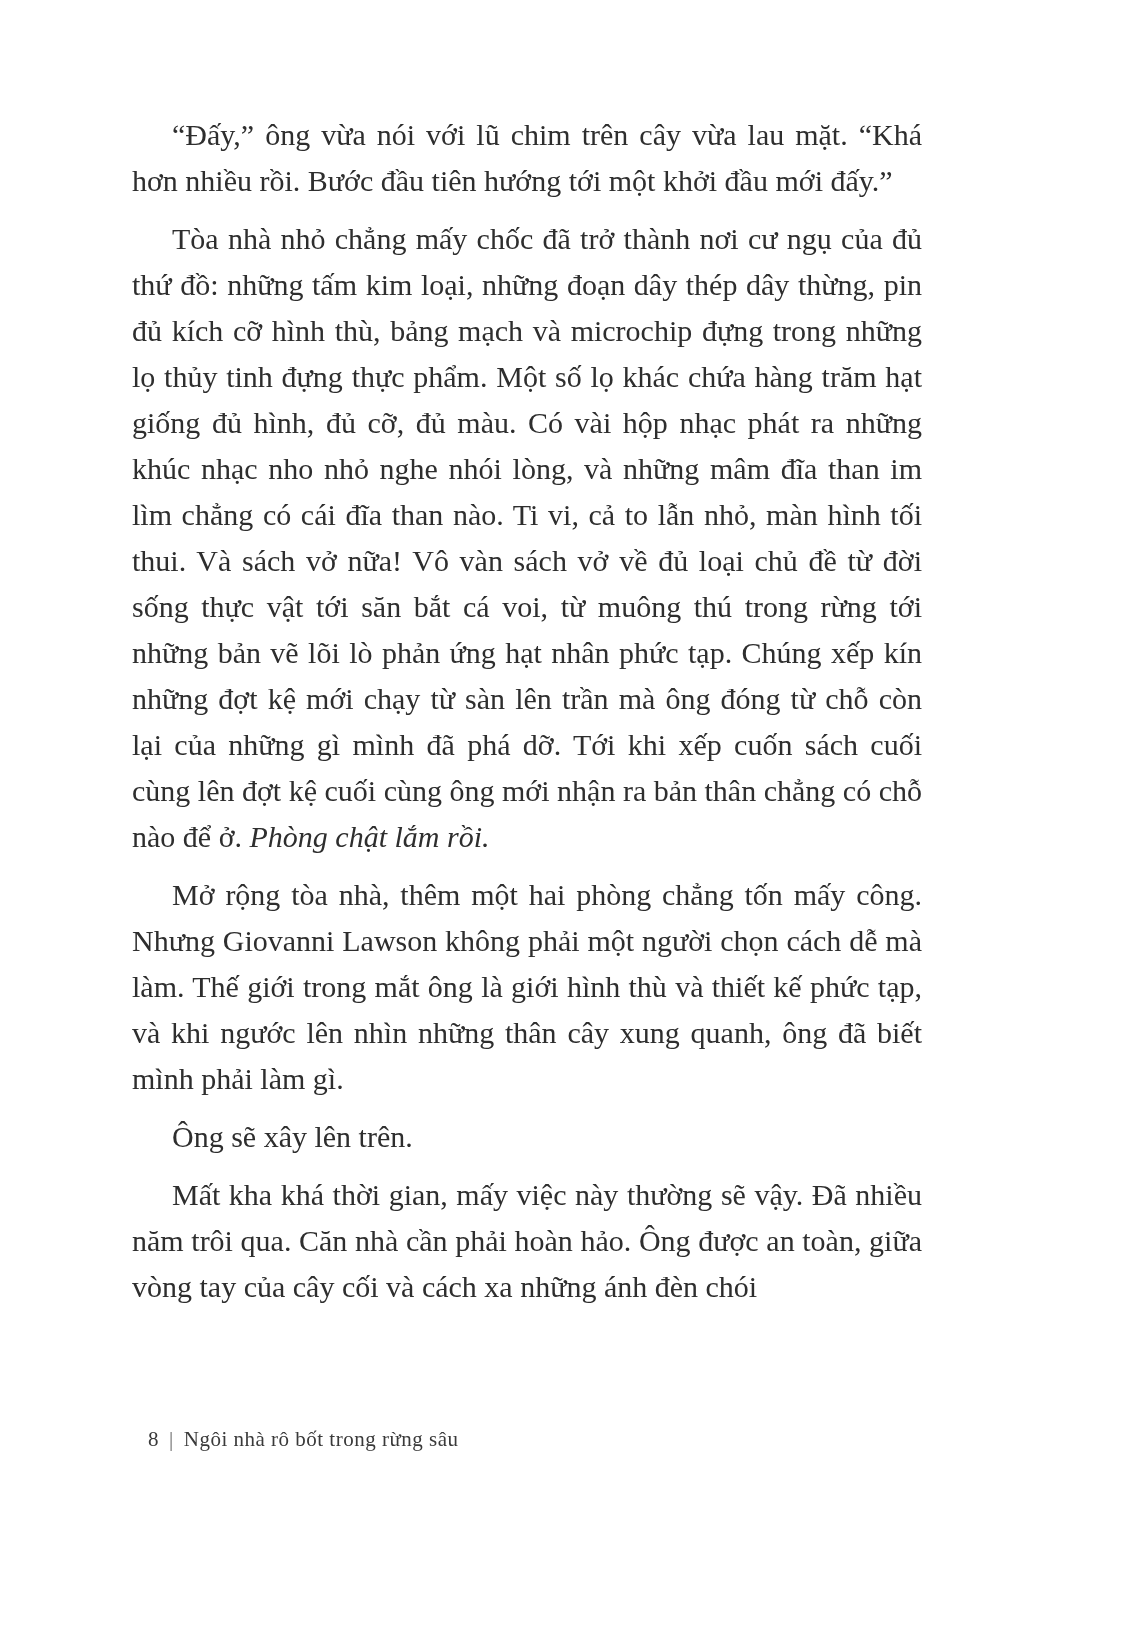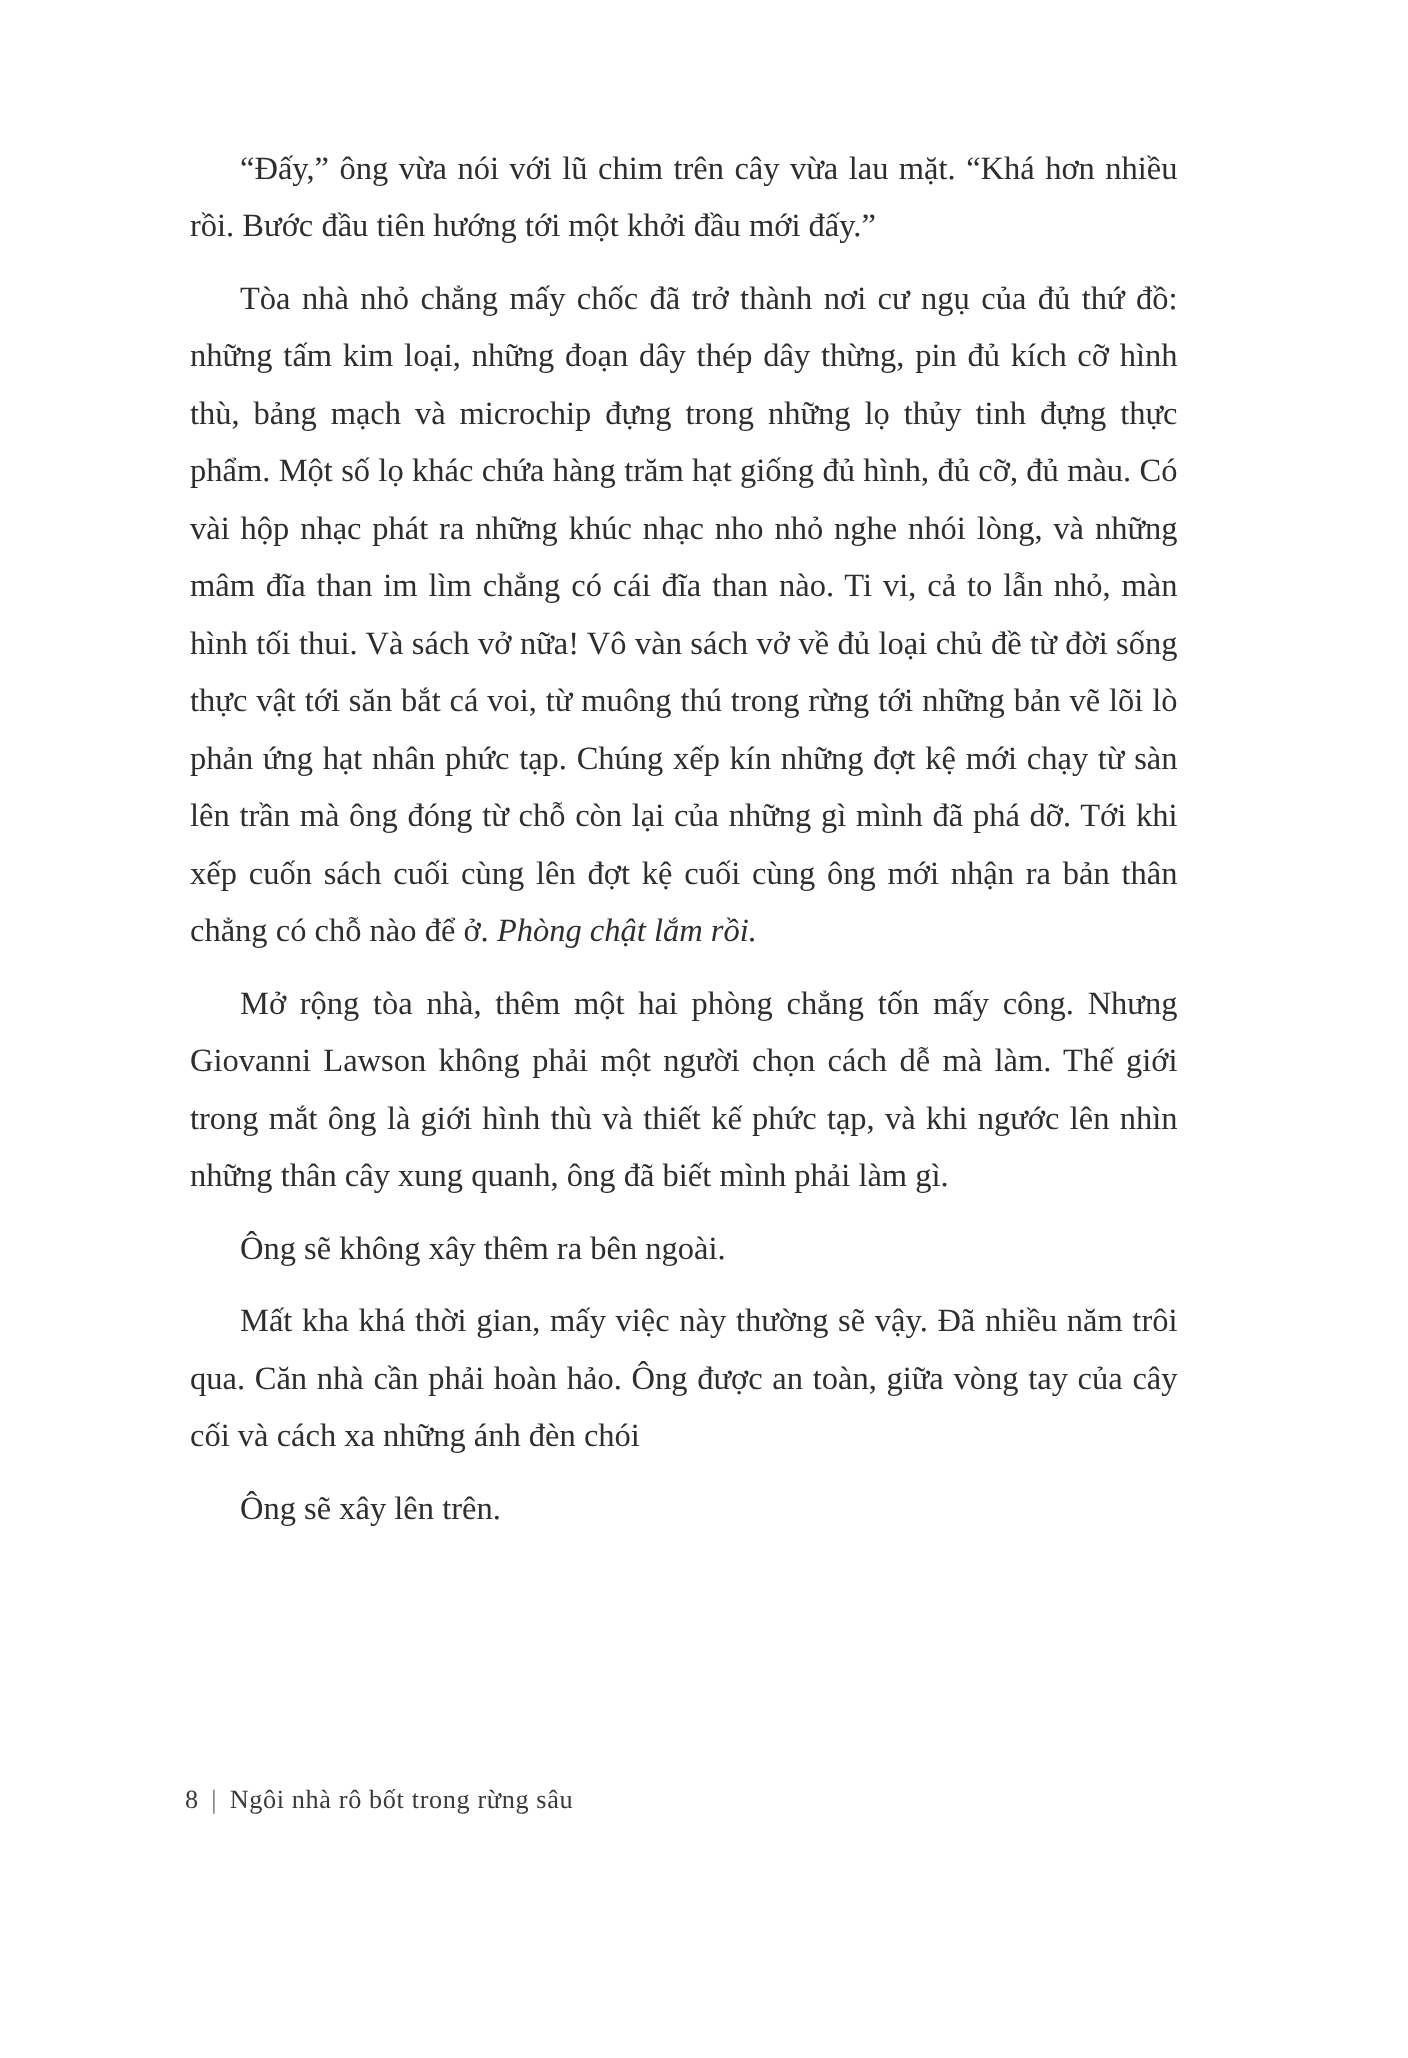"“Đấy,” ông vừa nói với" .text-block { font-size: 26px -> 30px; left: 152px -> 132px }
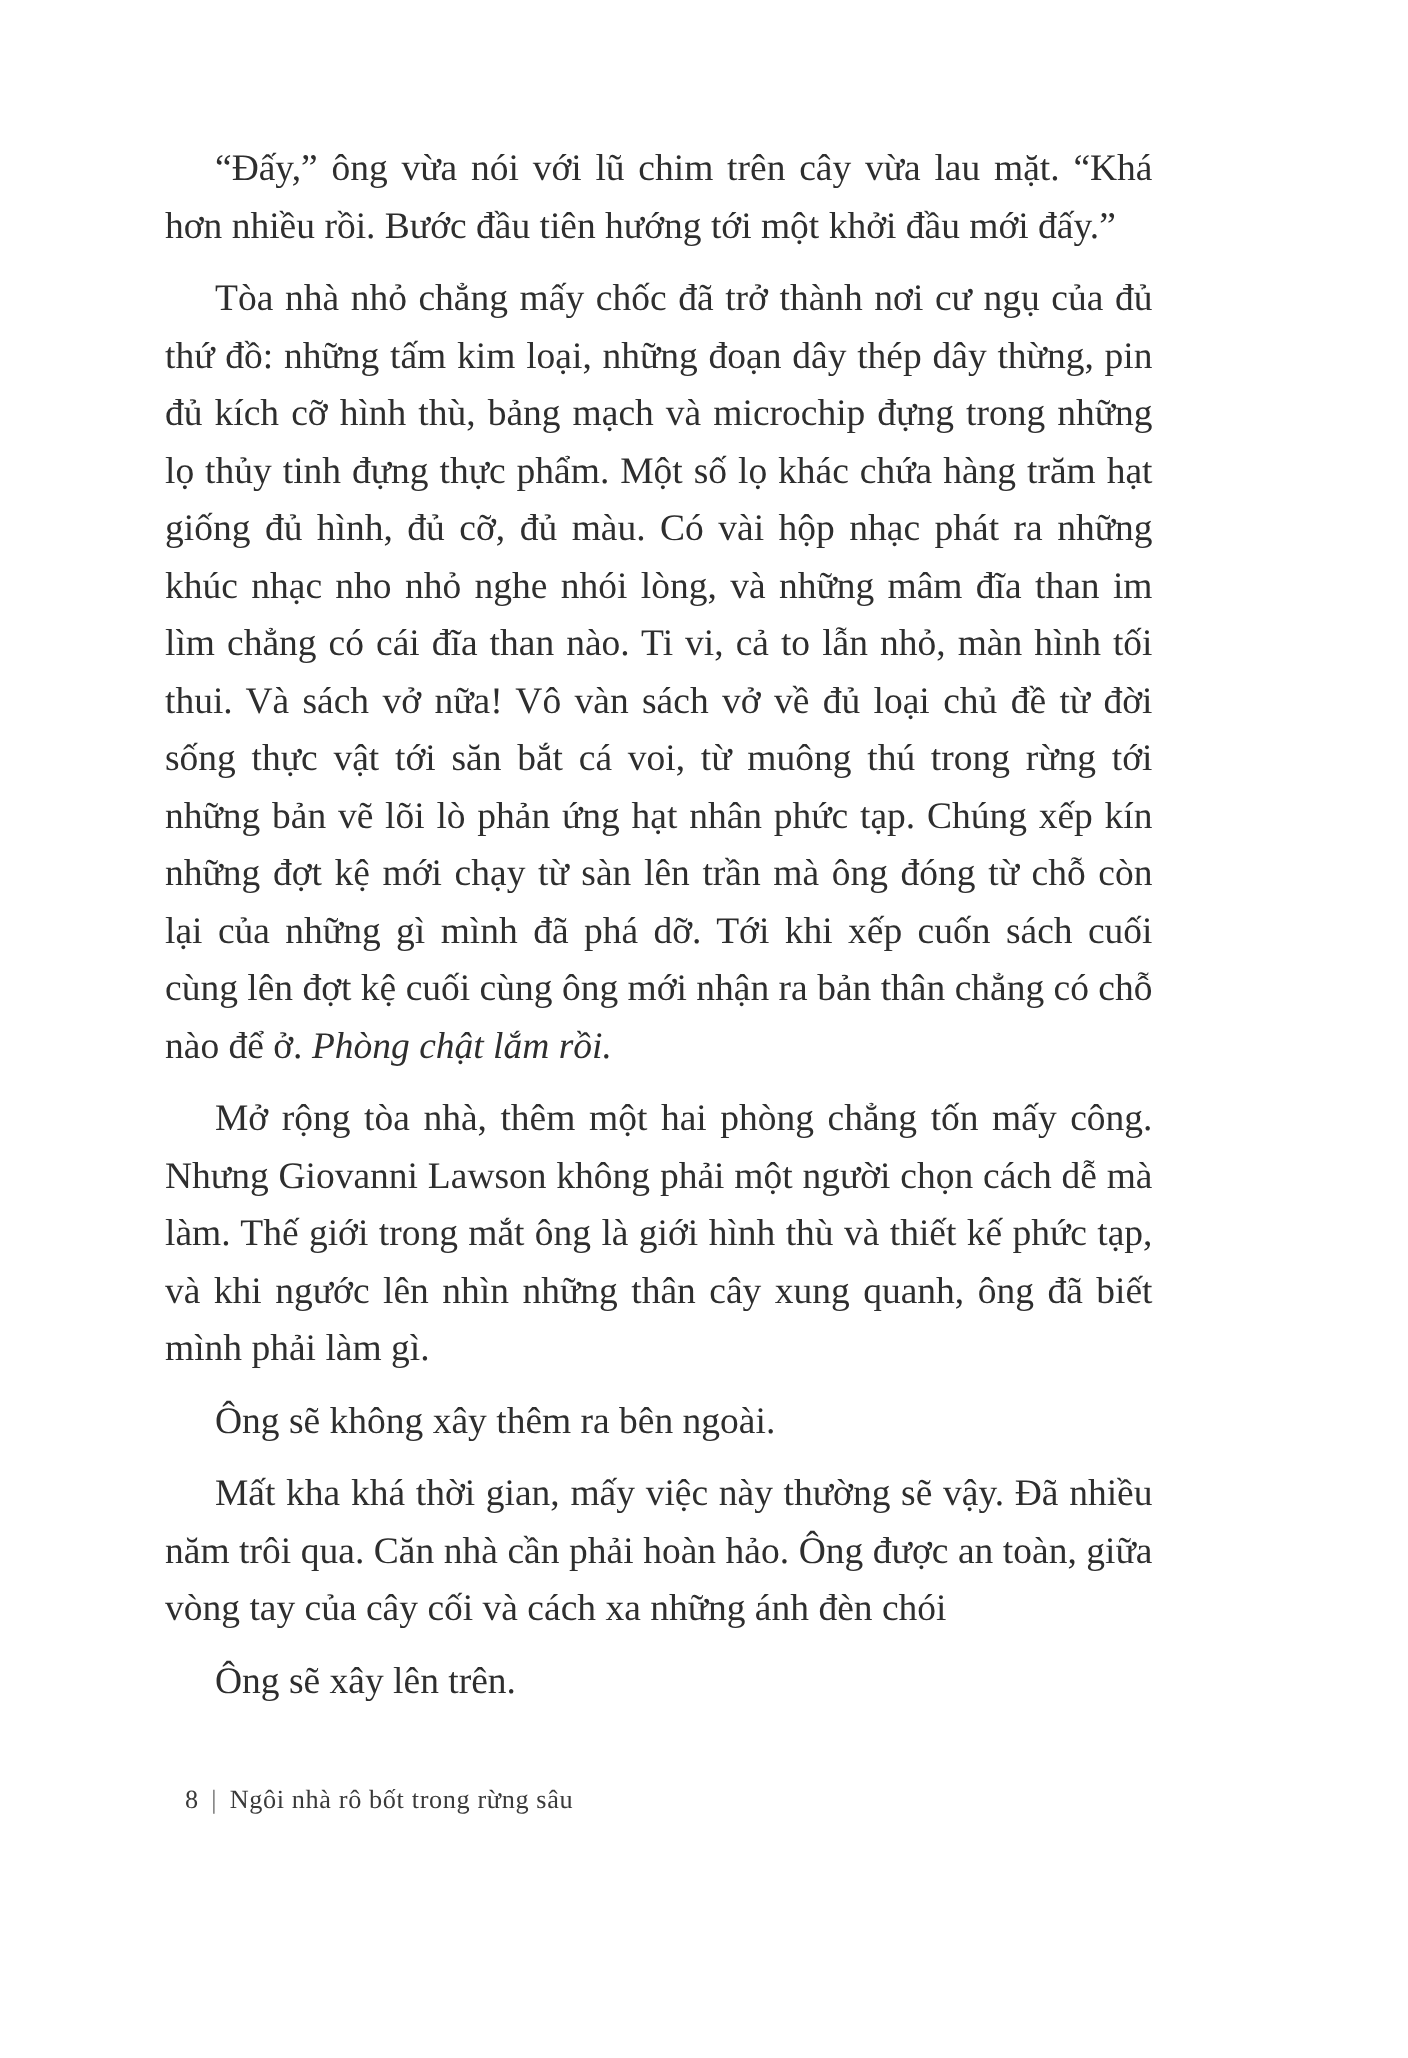"Ông sẽ không xây thêm" p.para { html: <p><span>Ông sẽ không xây thêm ra bên ngoài.</span></p> -> none }
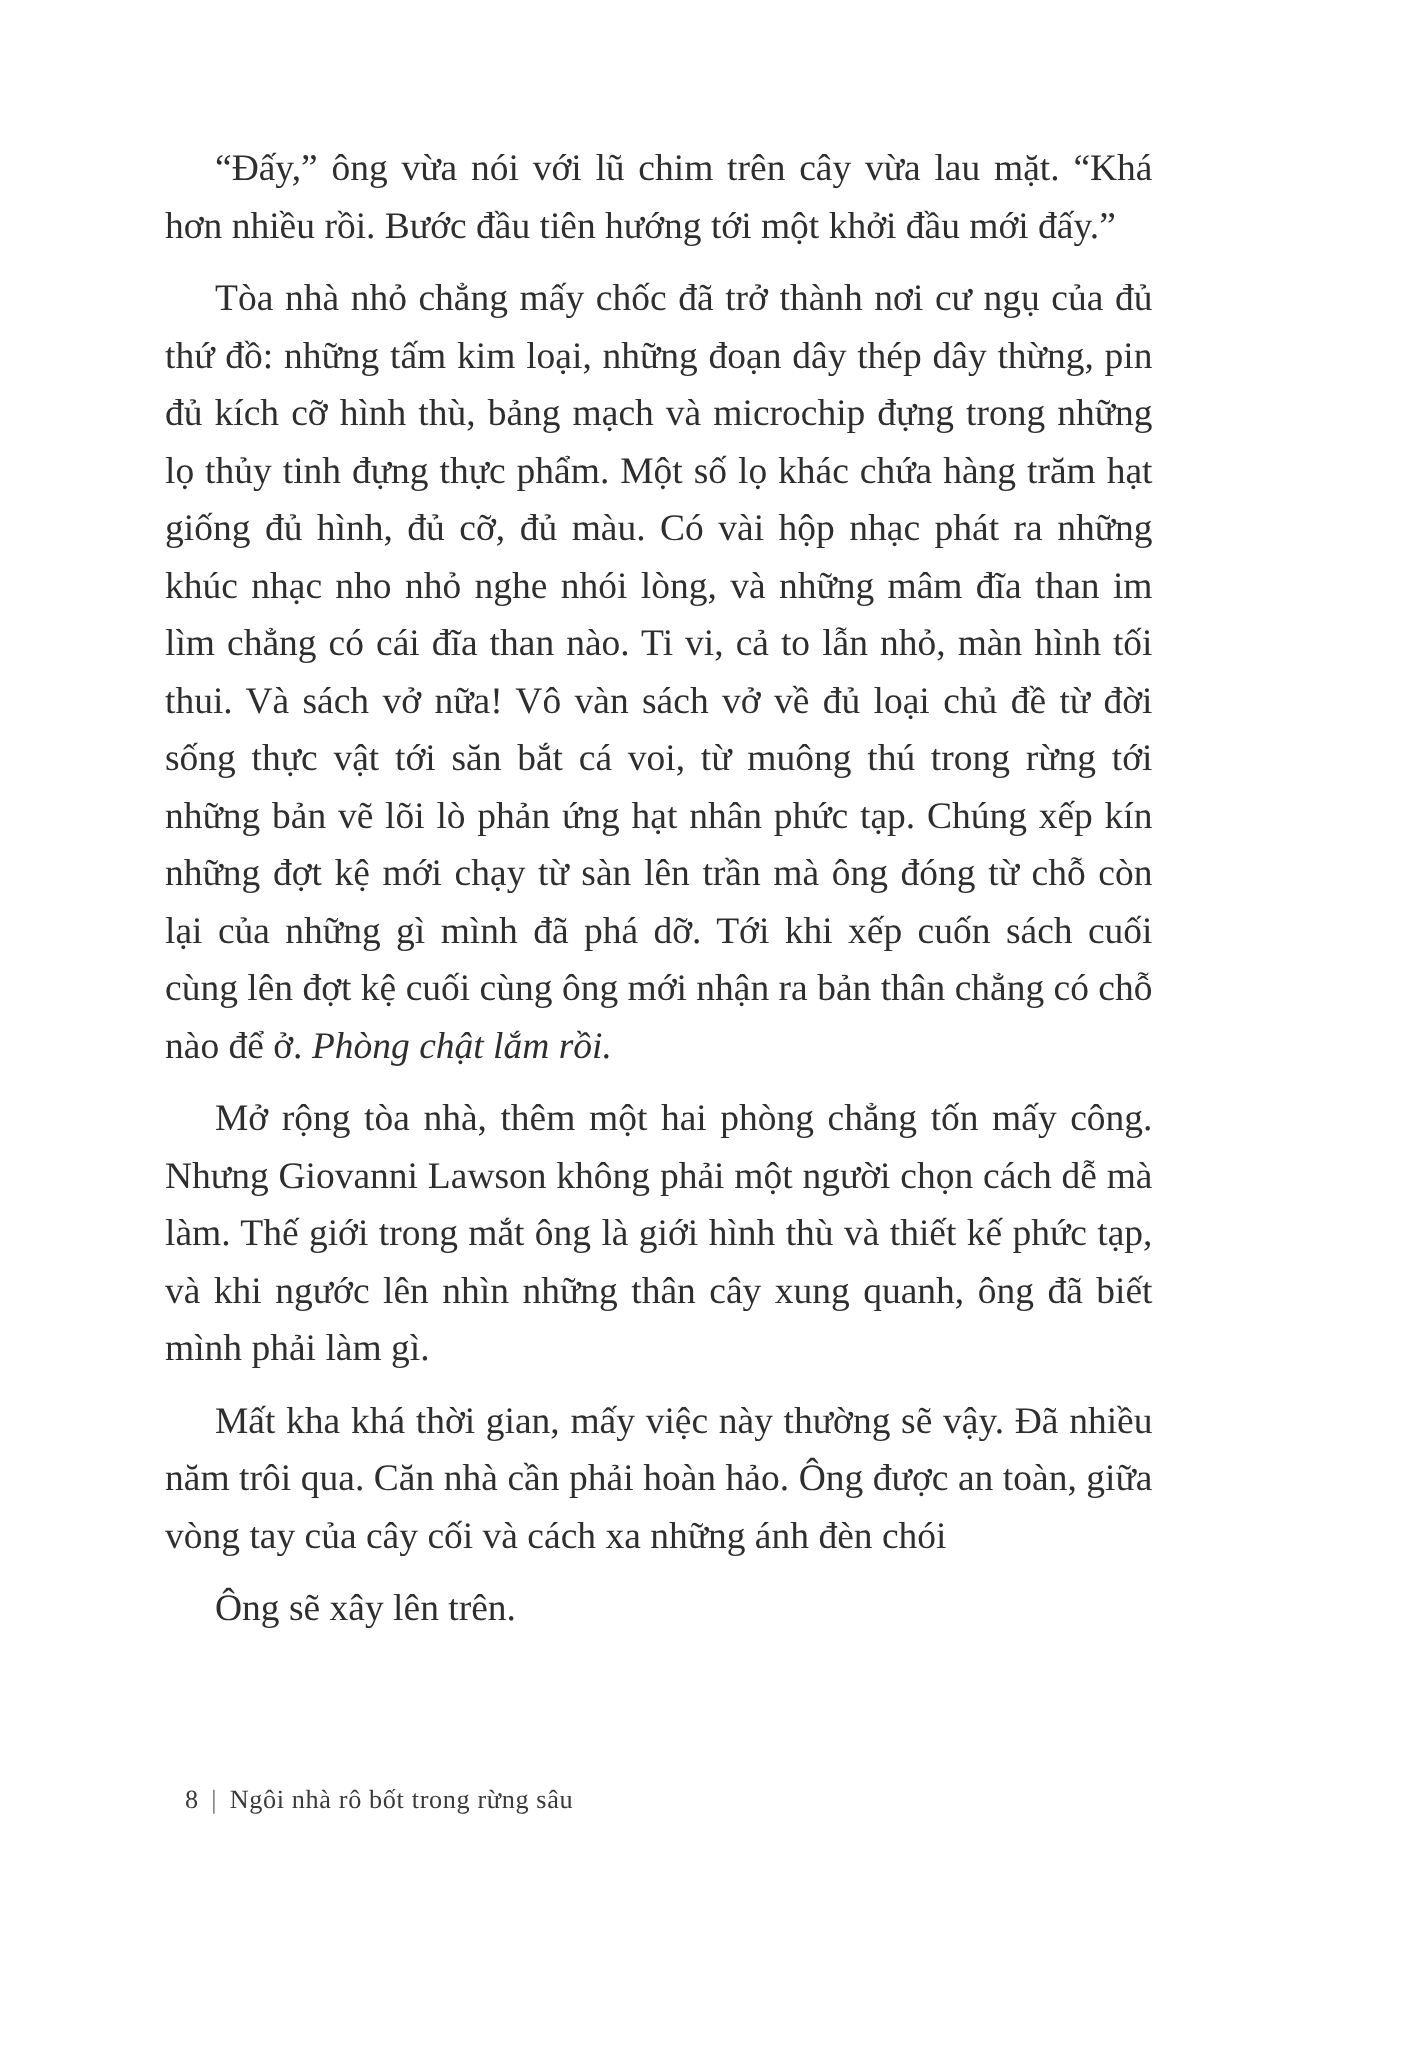"Mất kha khá thời gian," p.para { order: before "Ông sẽ xây lên trên." -> after "Ông sẽ xây lên trên." }
